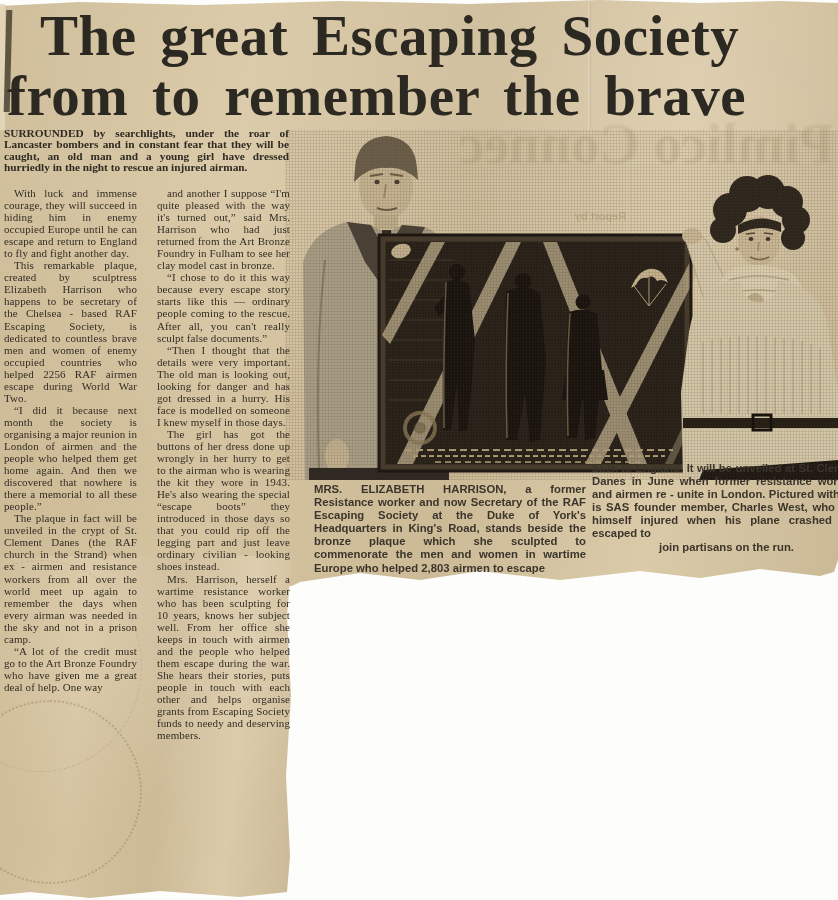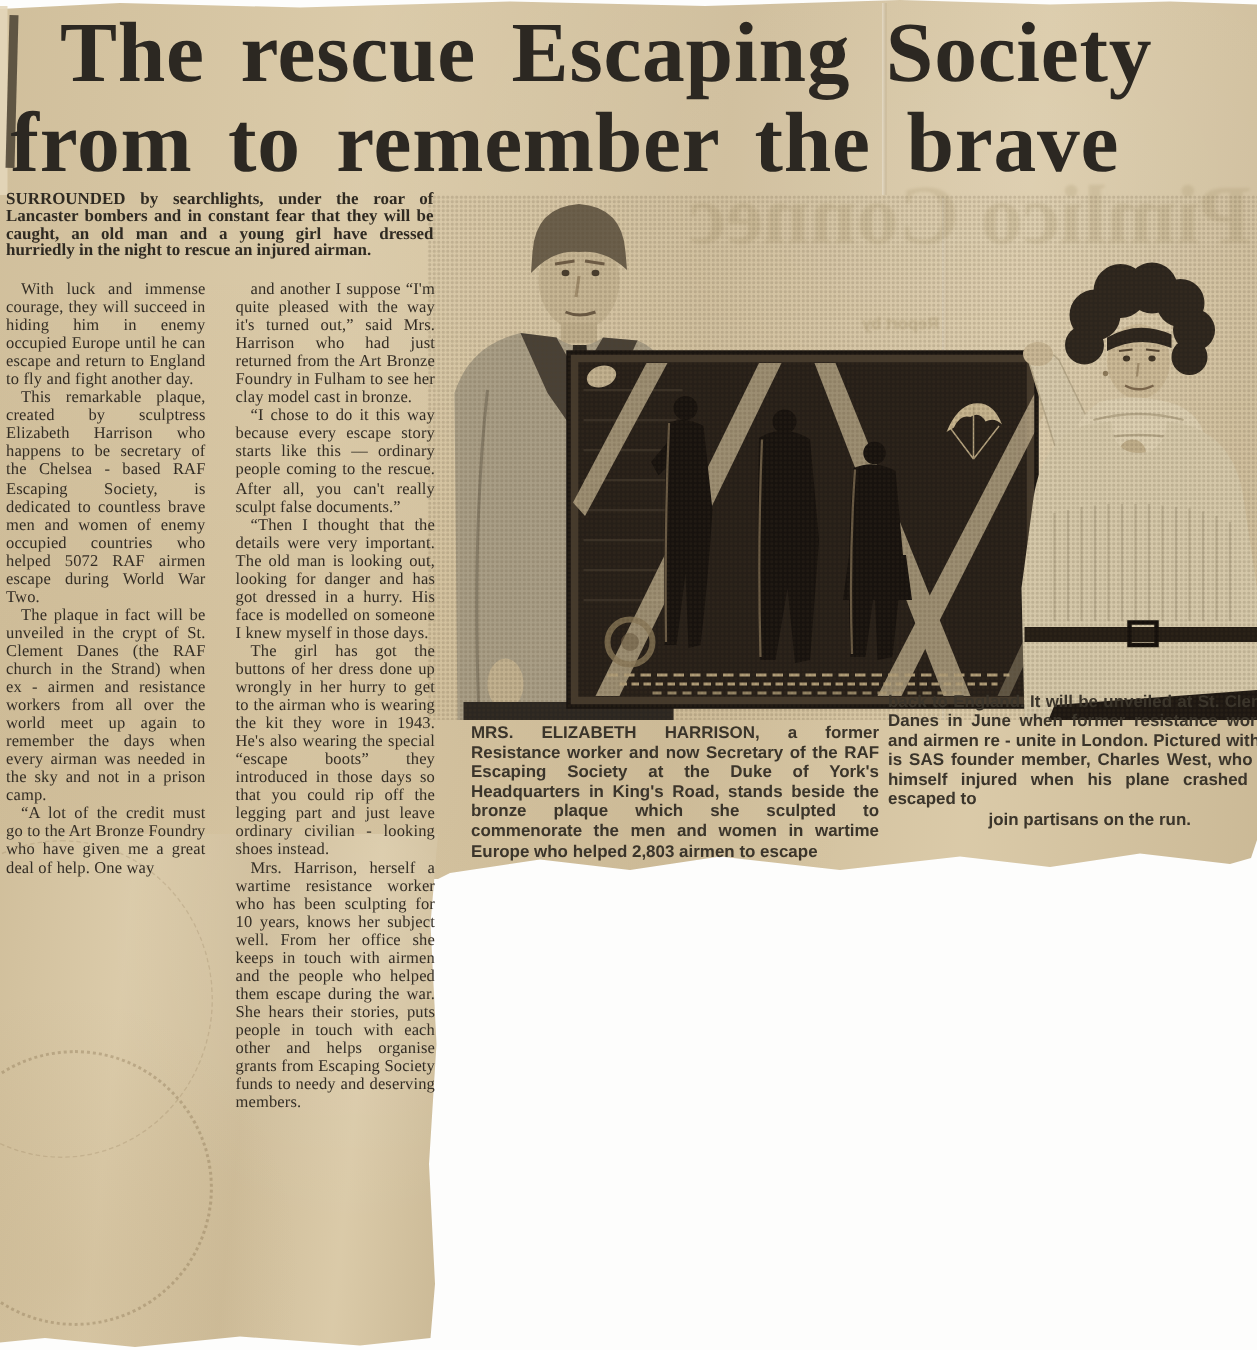"The rescue Escaping Society" div.abs { text: rescue -> great }
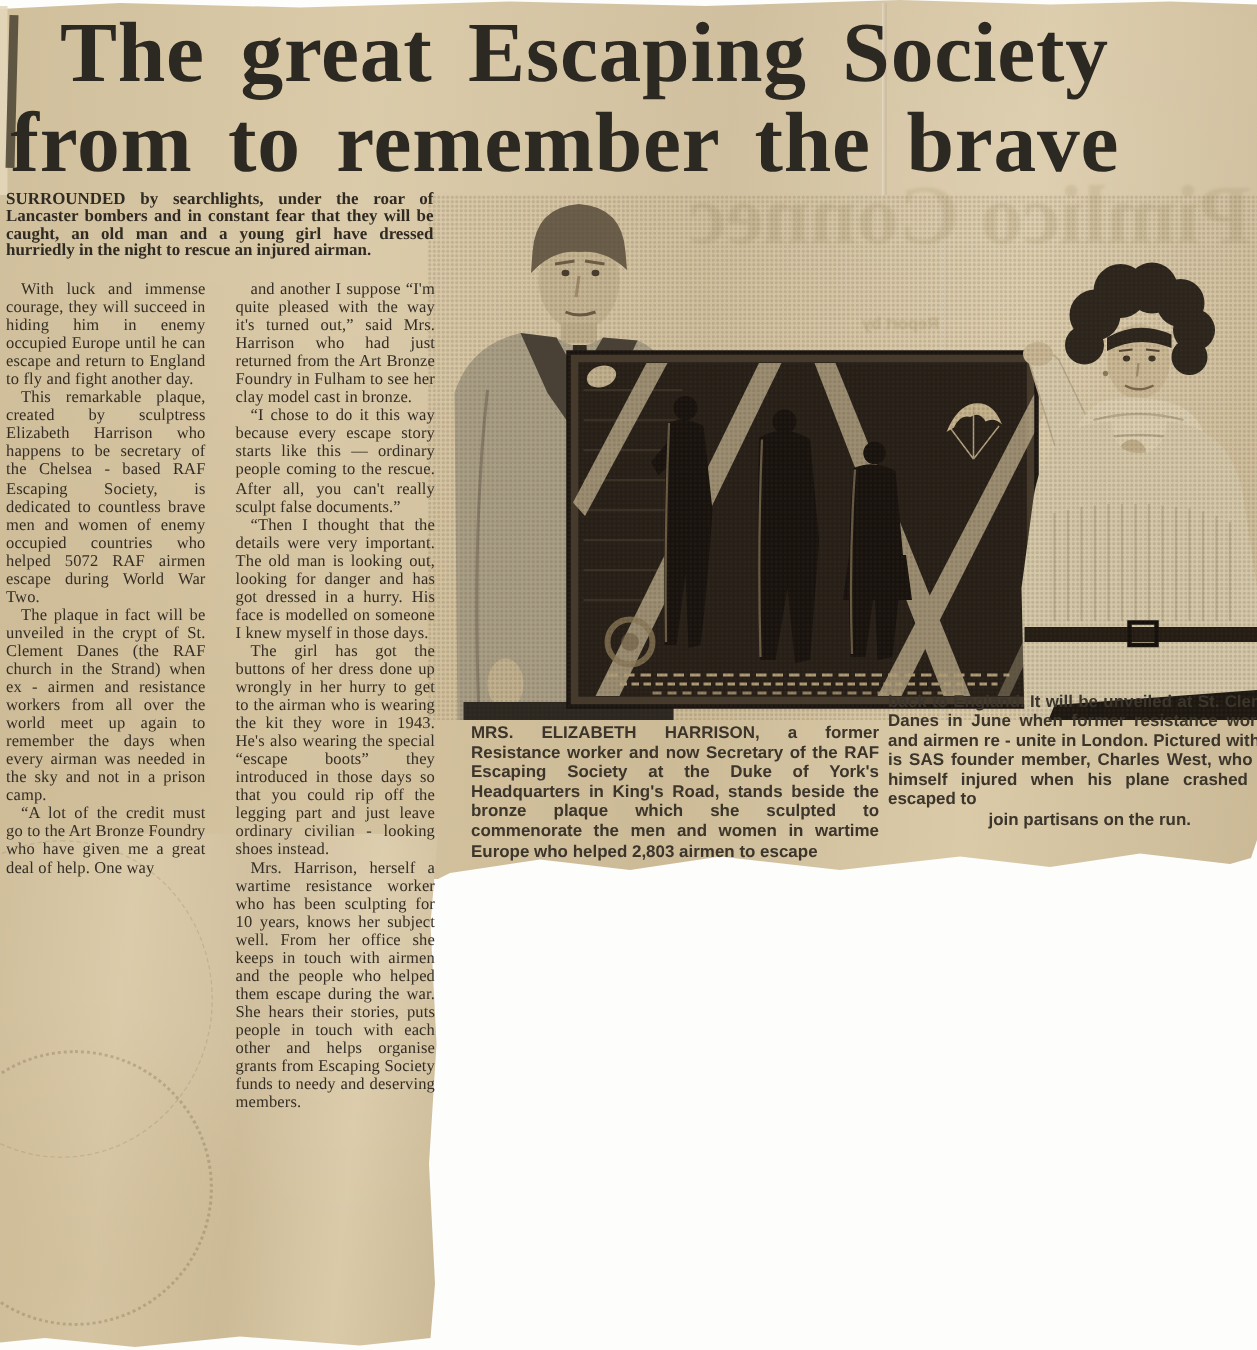"This remarkable plaque, created by" p { text: 5072 -> 2256 }
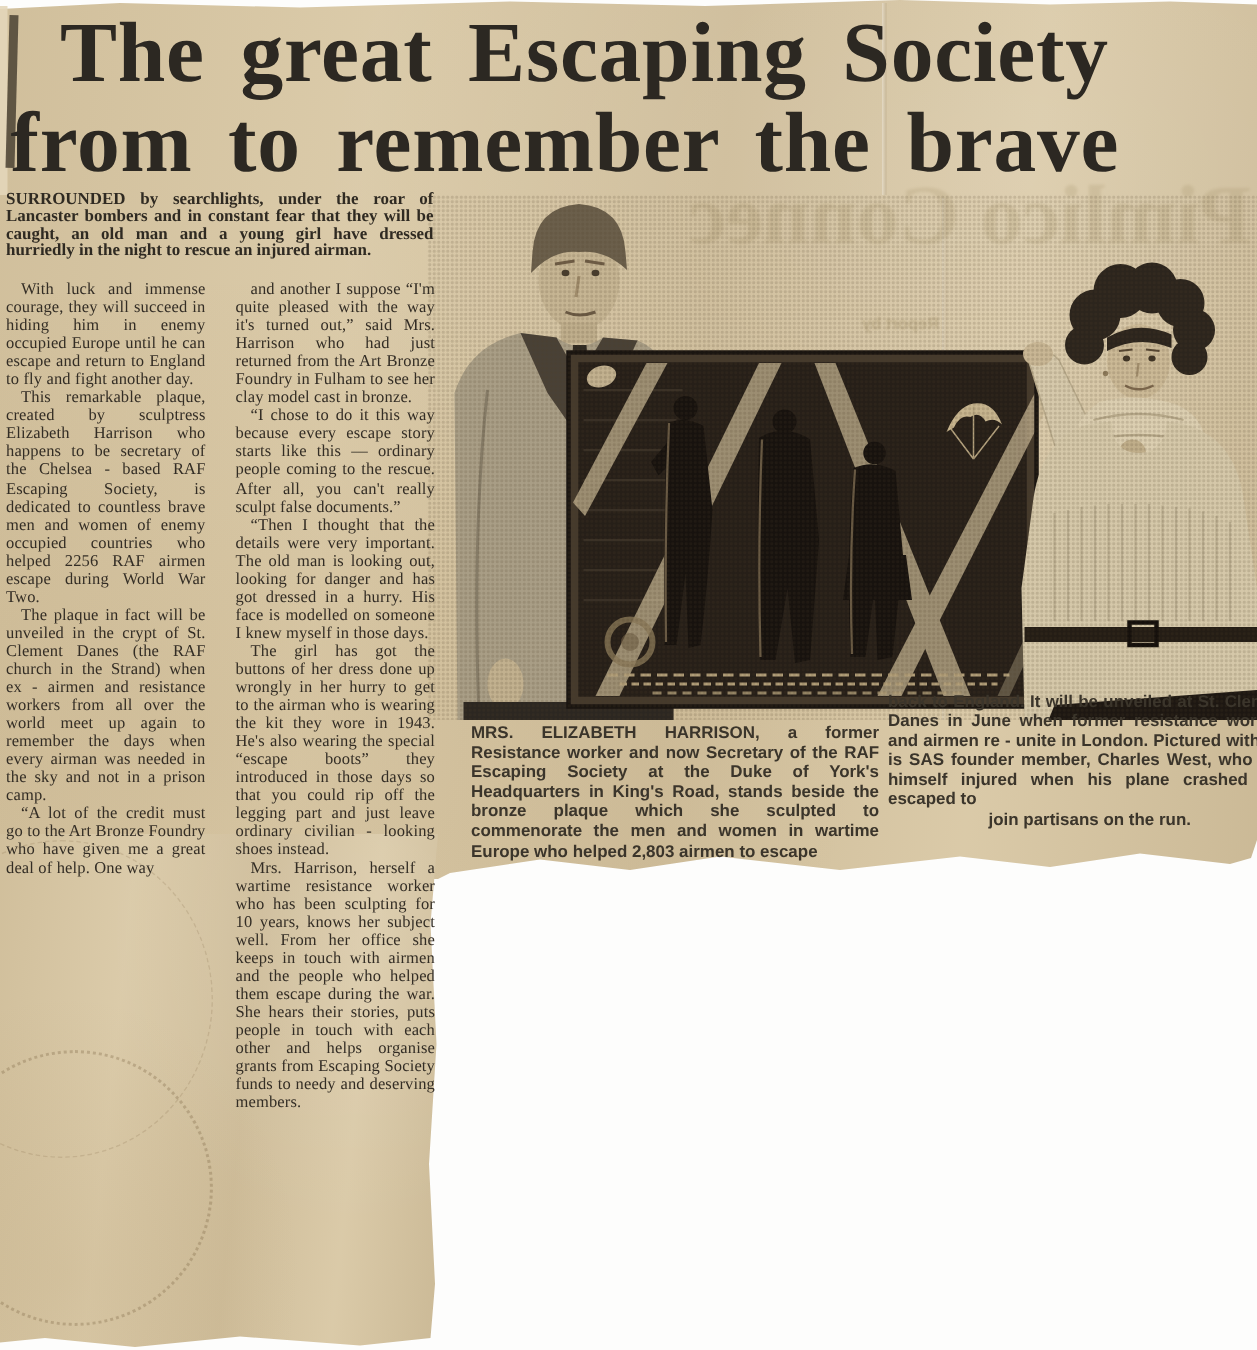"“I did it because next" p { html: none -> <p>“I did it because next month the society is organising a major reunion in London of airmen and the people who helped them get home again. And then we discovered that nowhere is there a memorial to all these people.”</p> }
